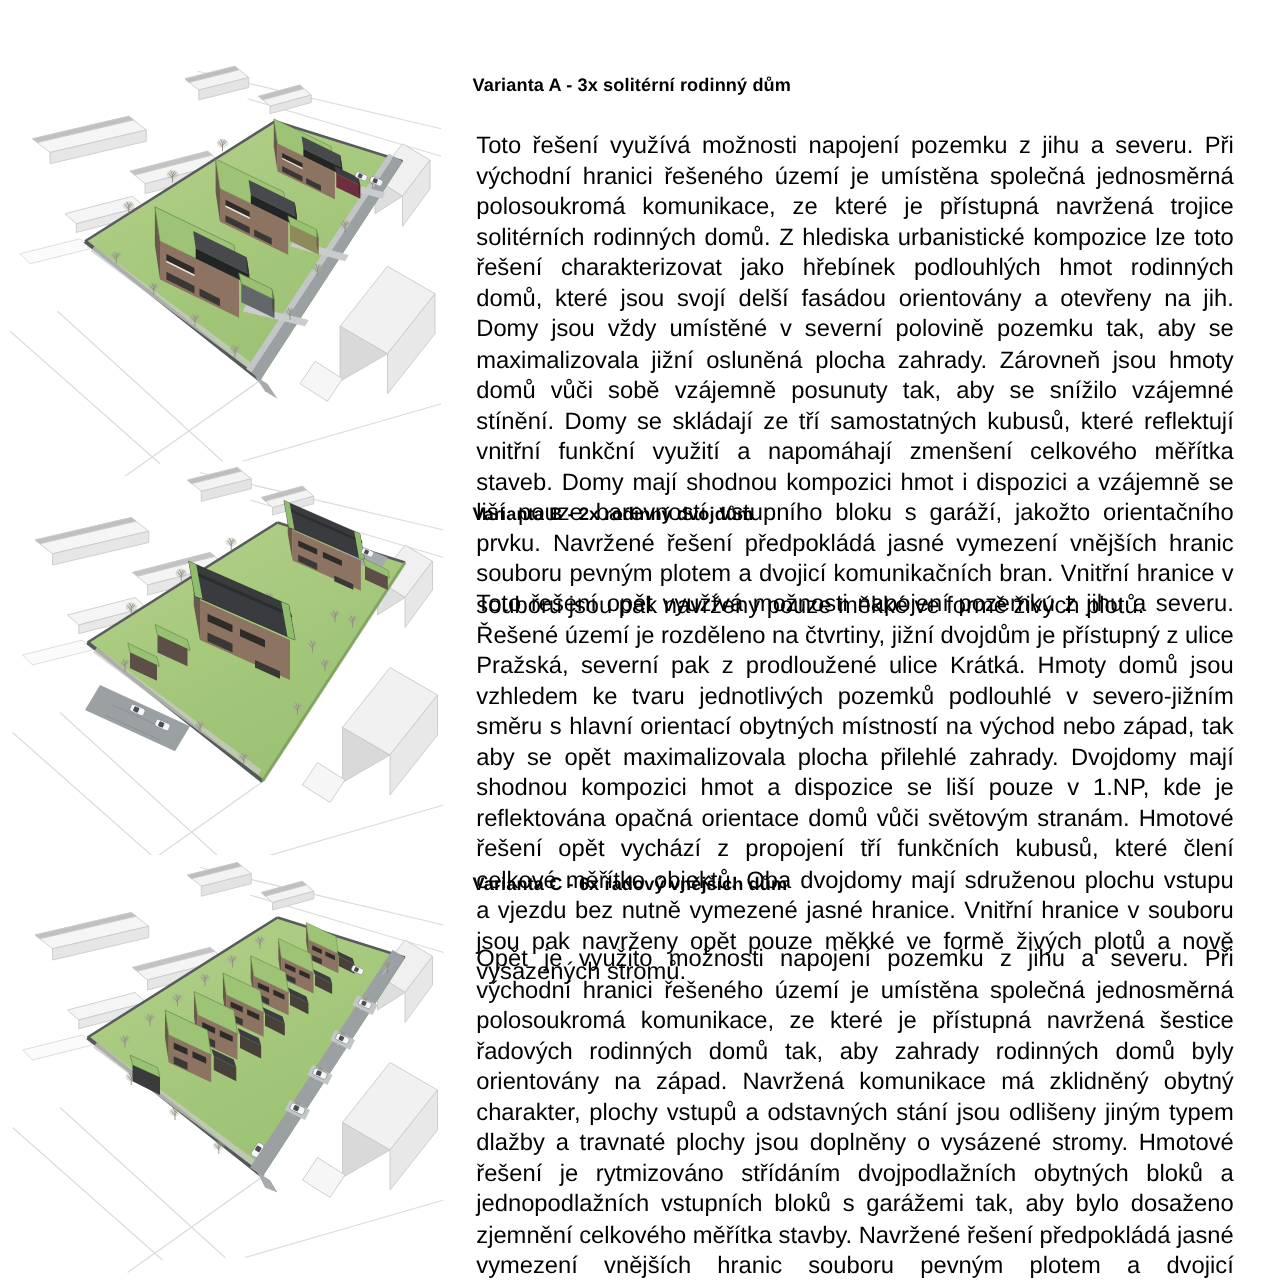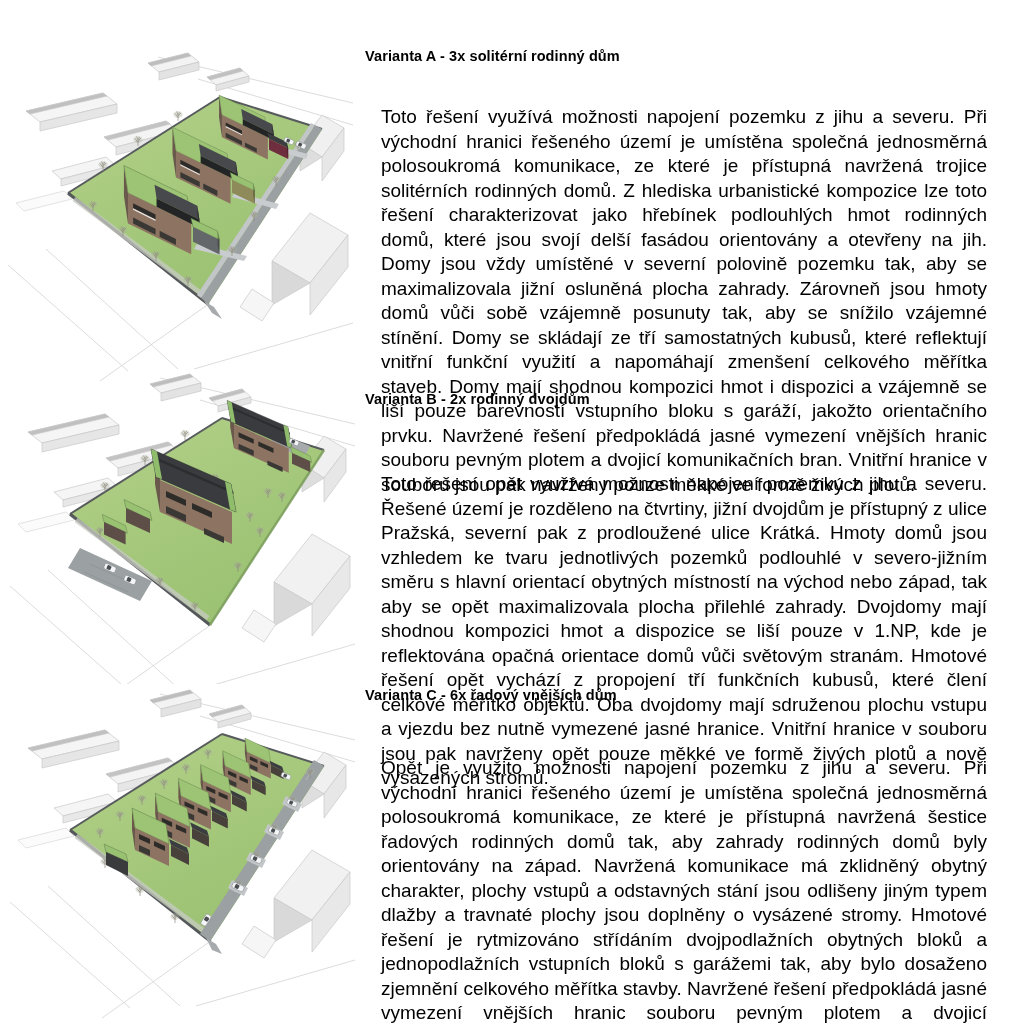"Varianta A - 3x solitérní" .variant-heading { margin: 0 -> 13px }
